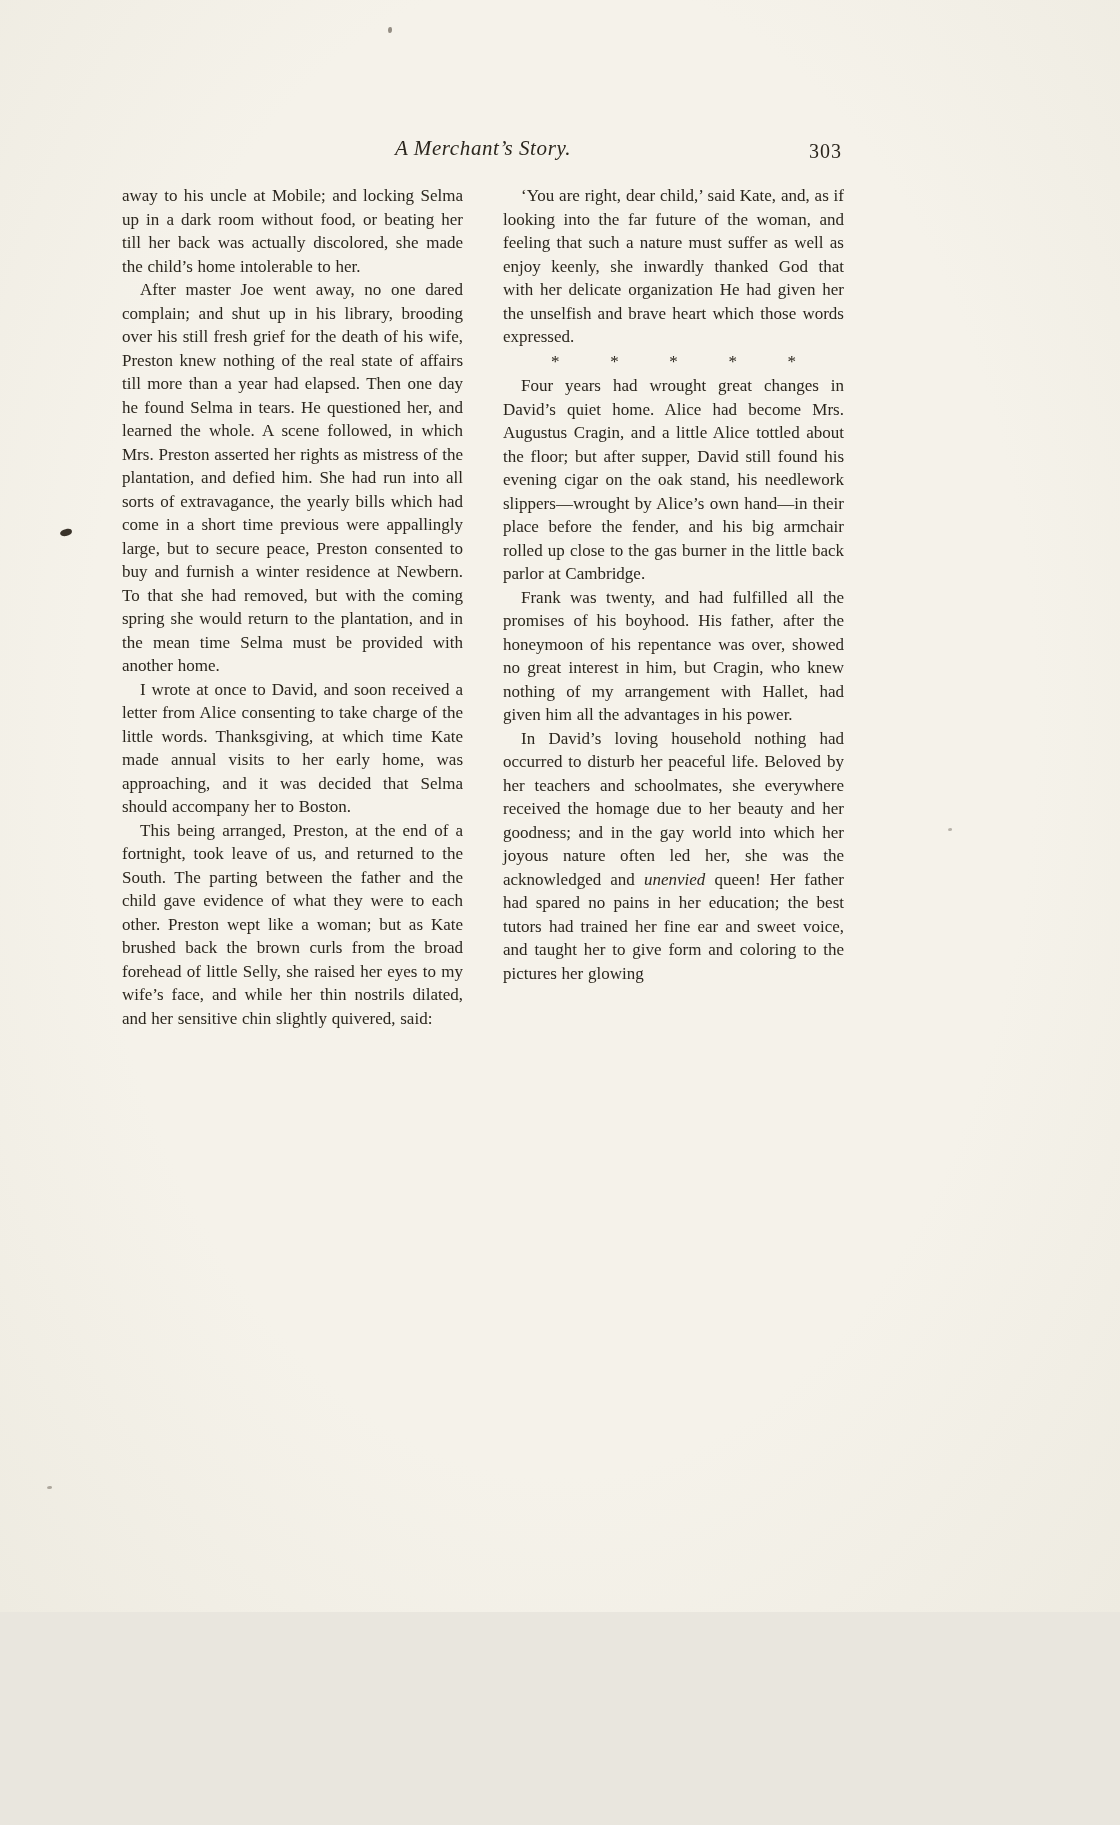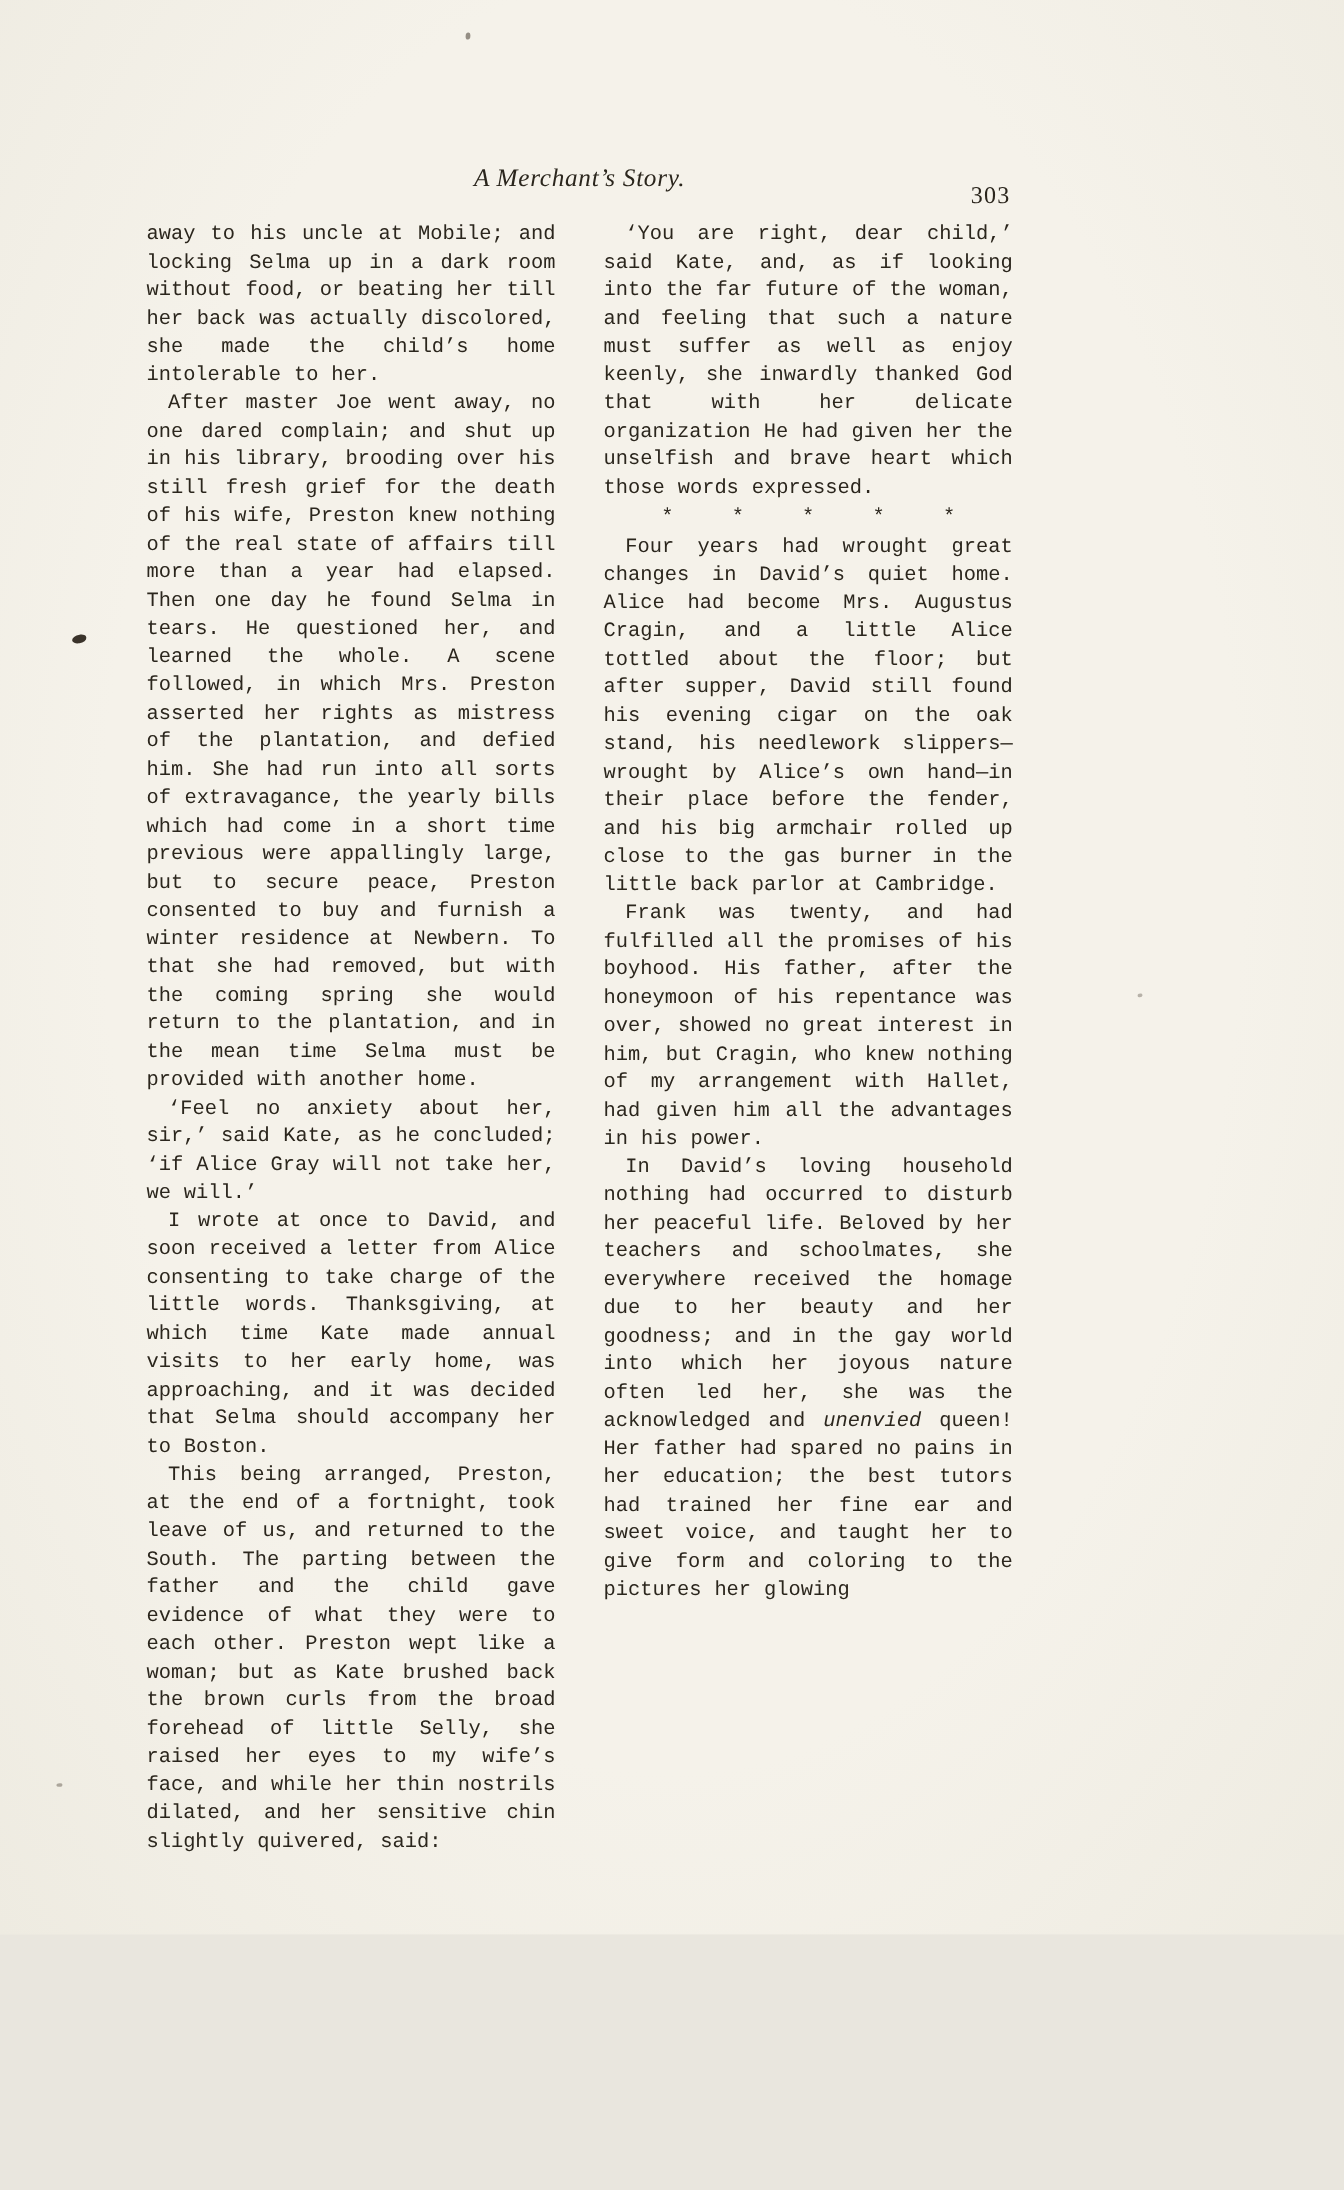"303" .page-number { top: 16px -> 4px }
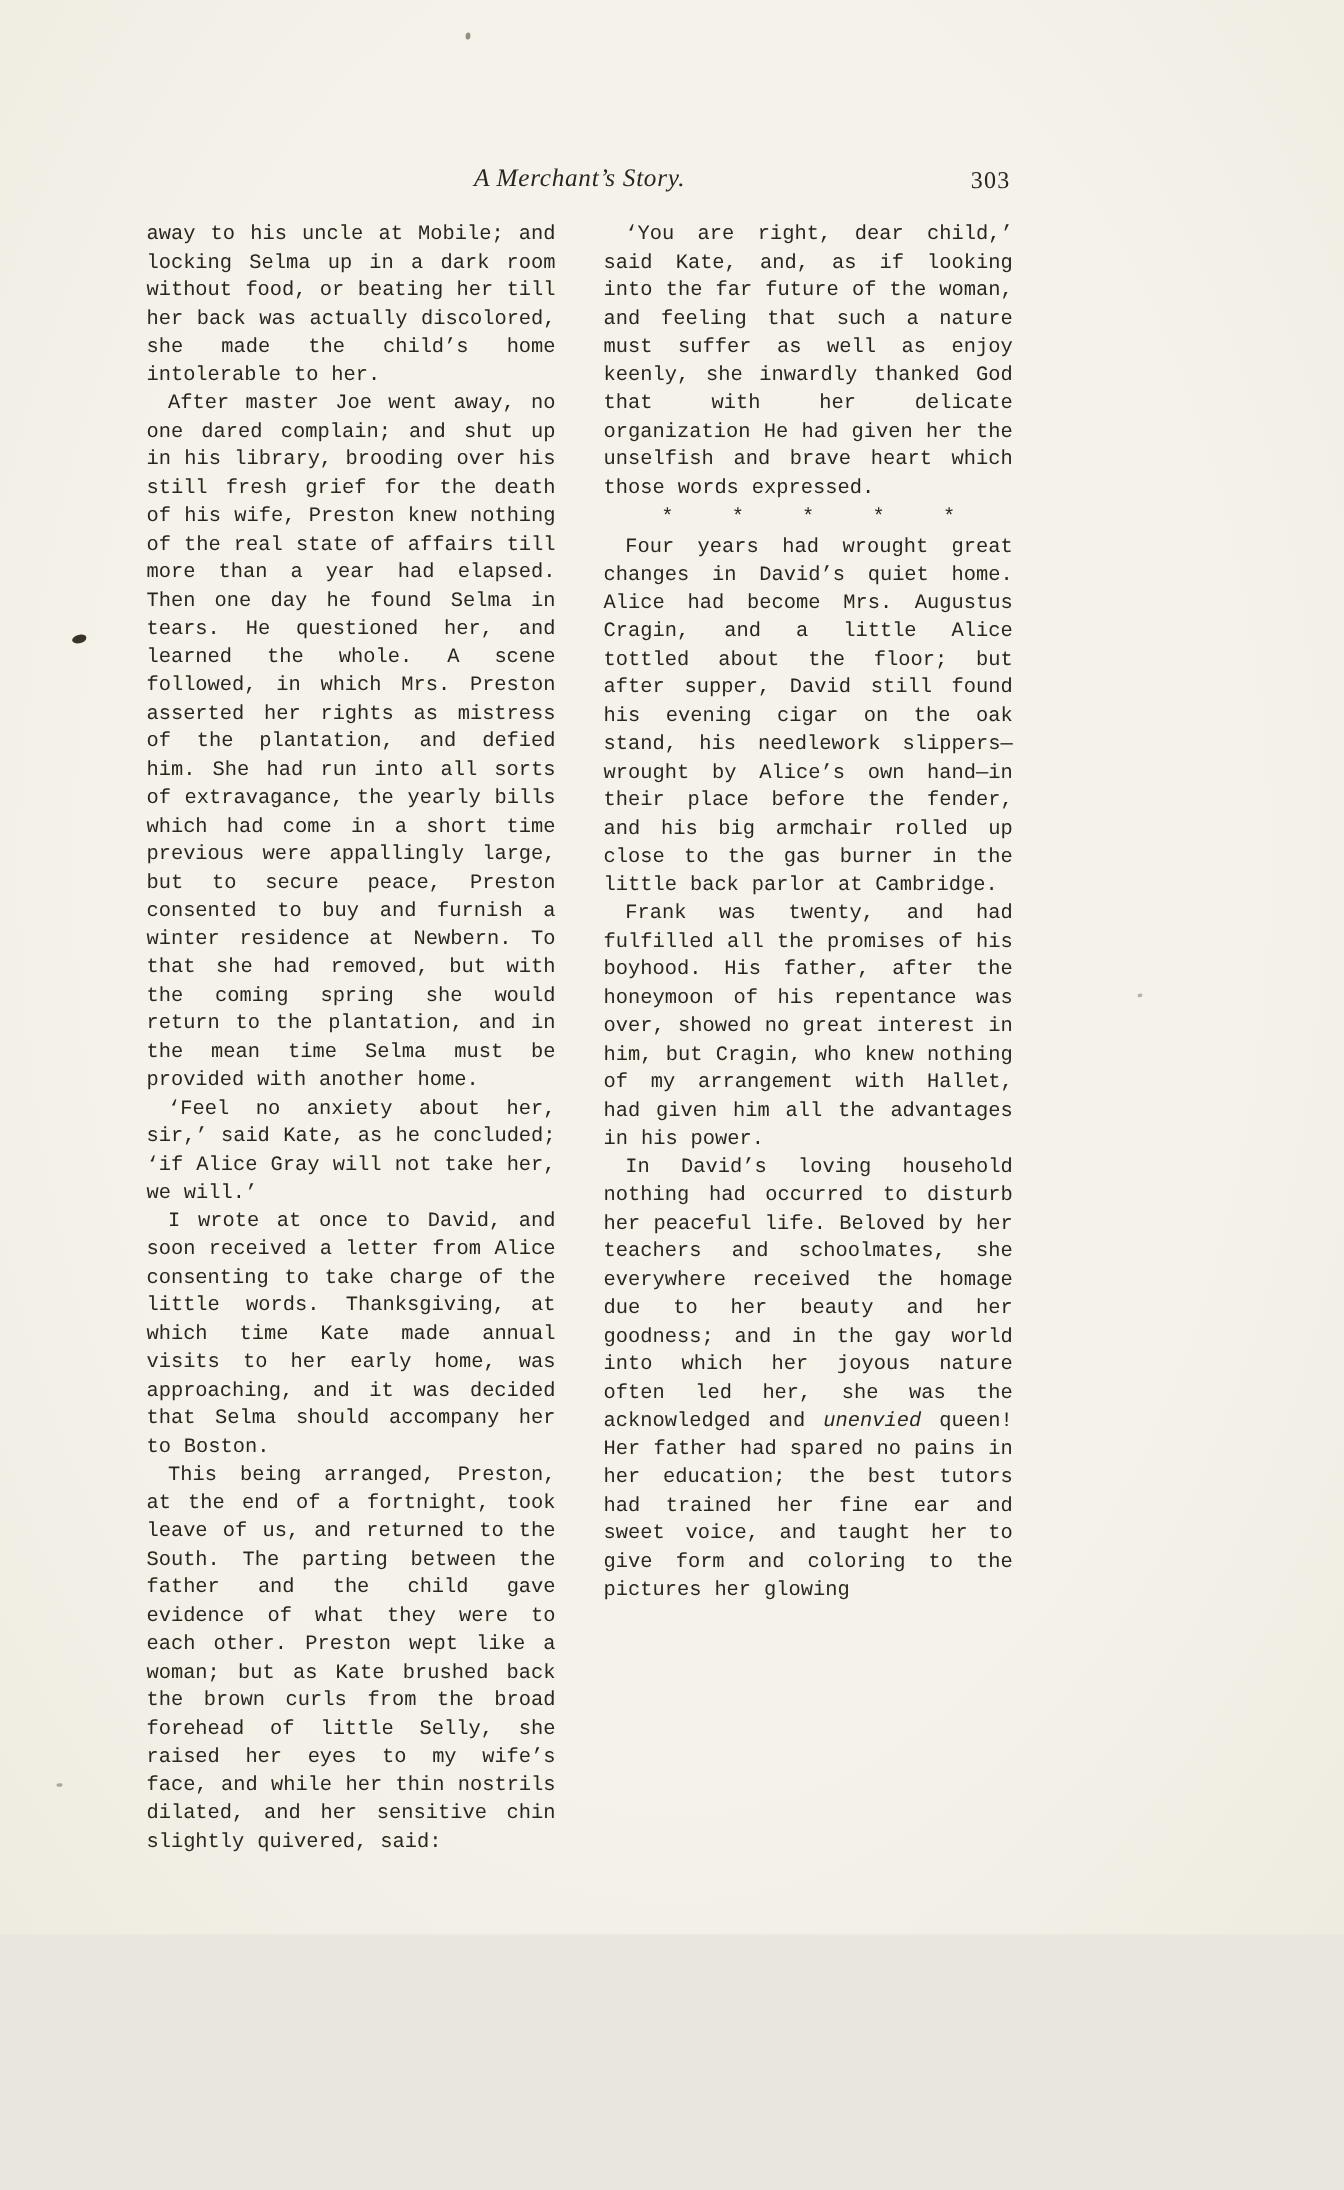"away to his uncle at" .columns { font-family: Liberation Mono, monospace -> none }
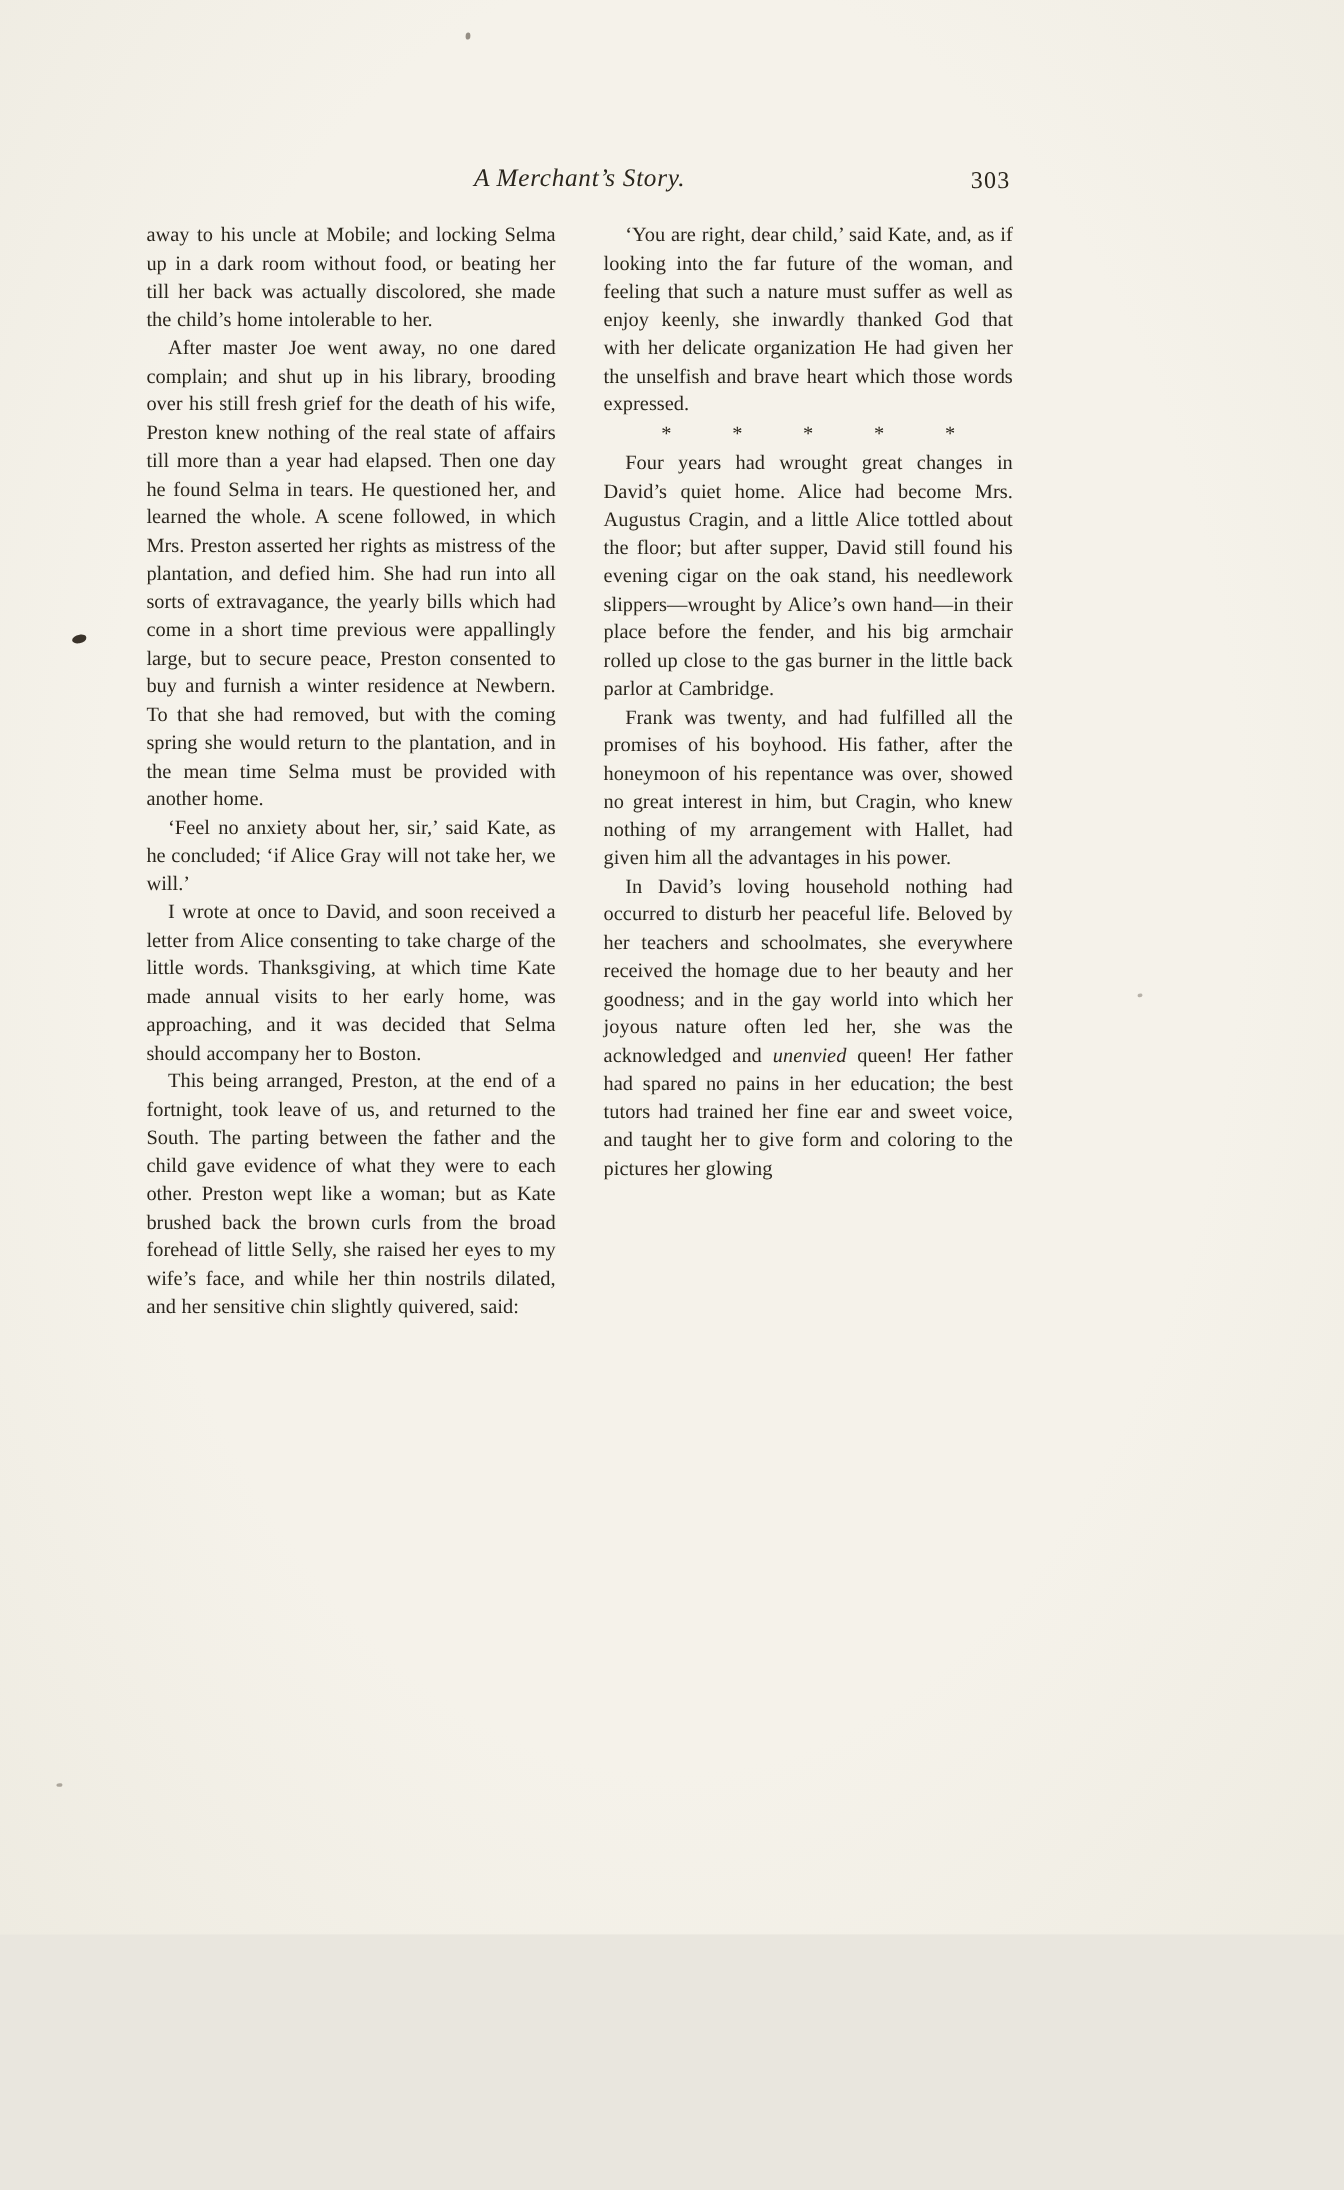"‘Feel no anxiety about her," p.para { html: <p><span>‘Feel no anxiety about her, sir,’ said Kate, as he concluded; ‘if Alice Gray will not take her, we will.’</span></p> -> none }
